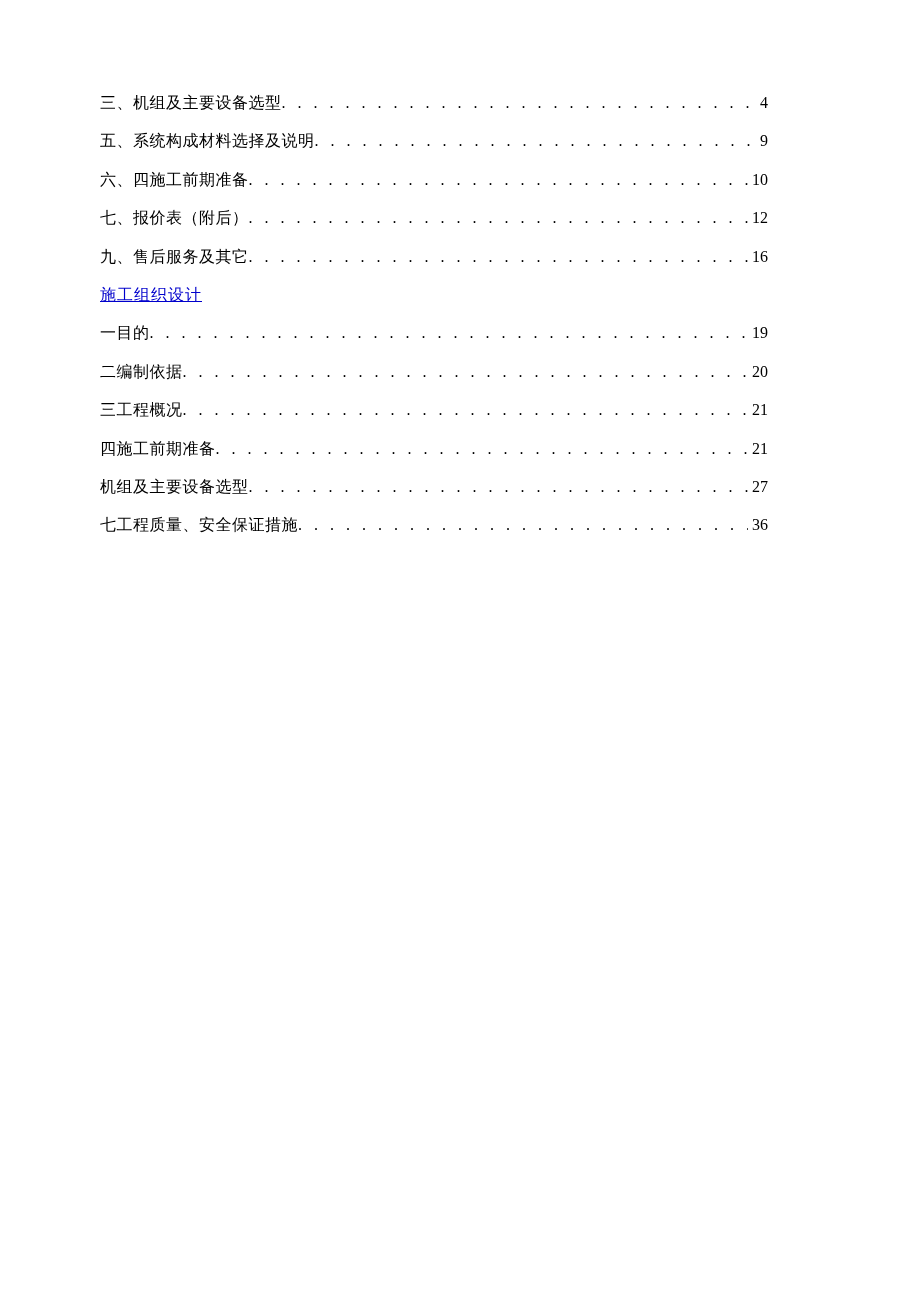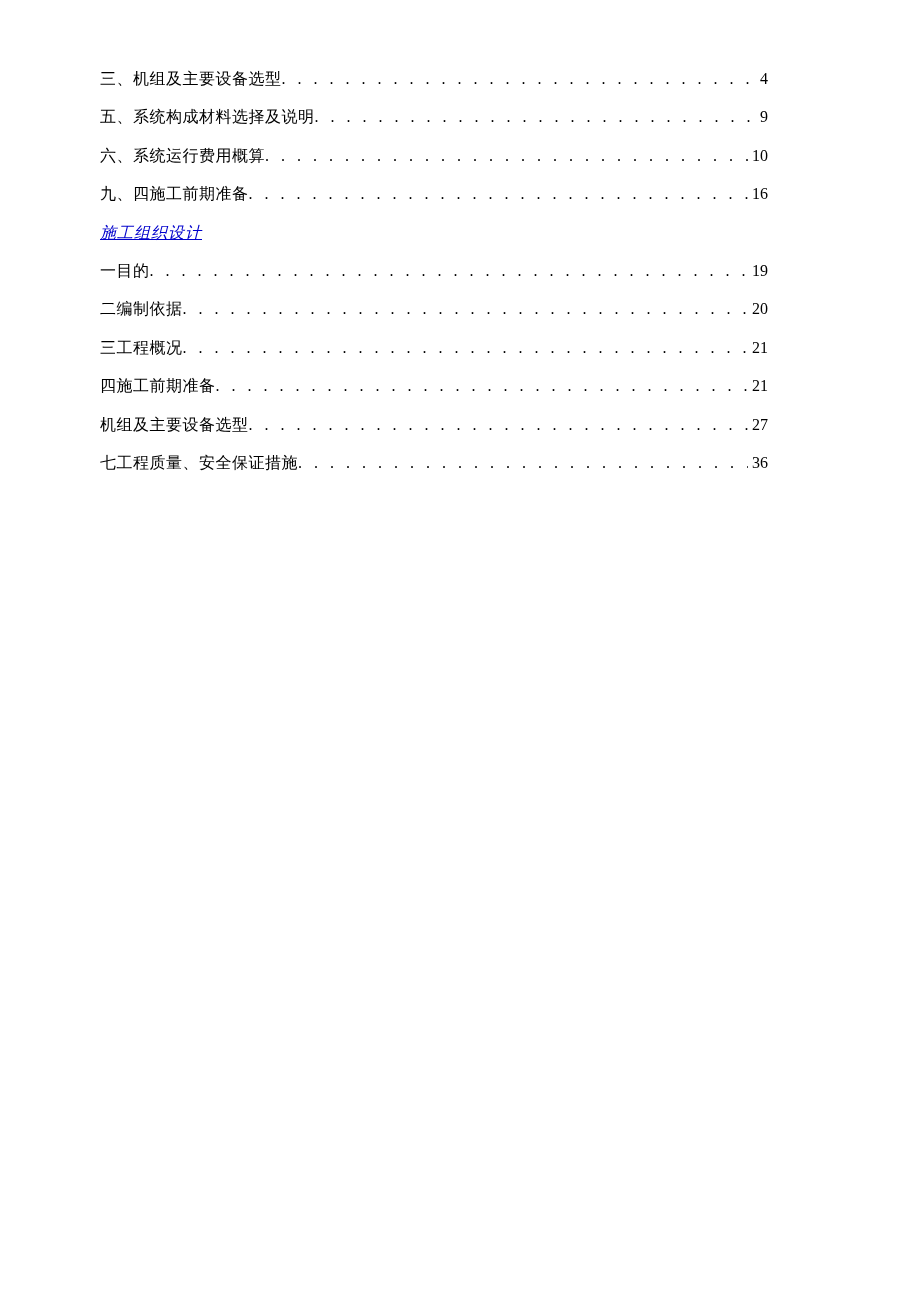"三、机组及主要设备选型" .page { padding: 60px 100px 60px 100px -> 84px 100px 60px 100px }
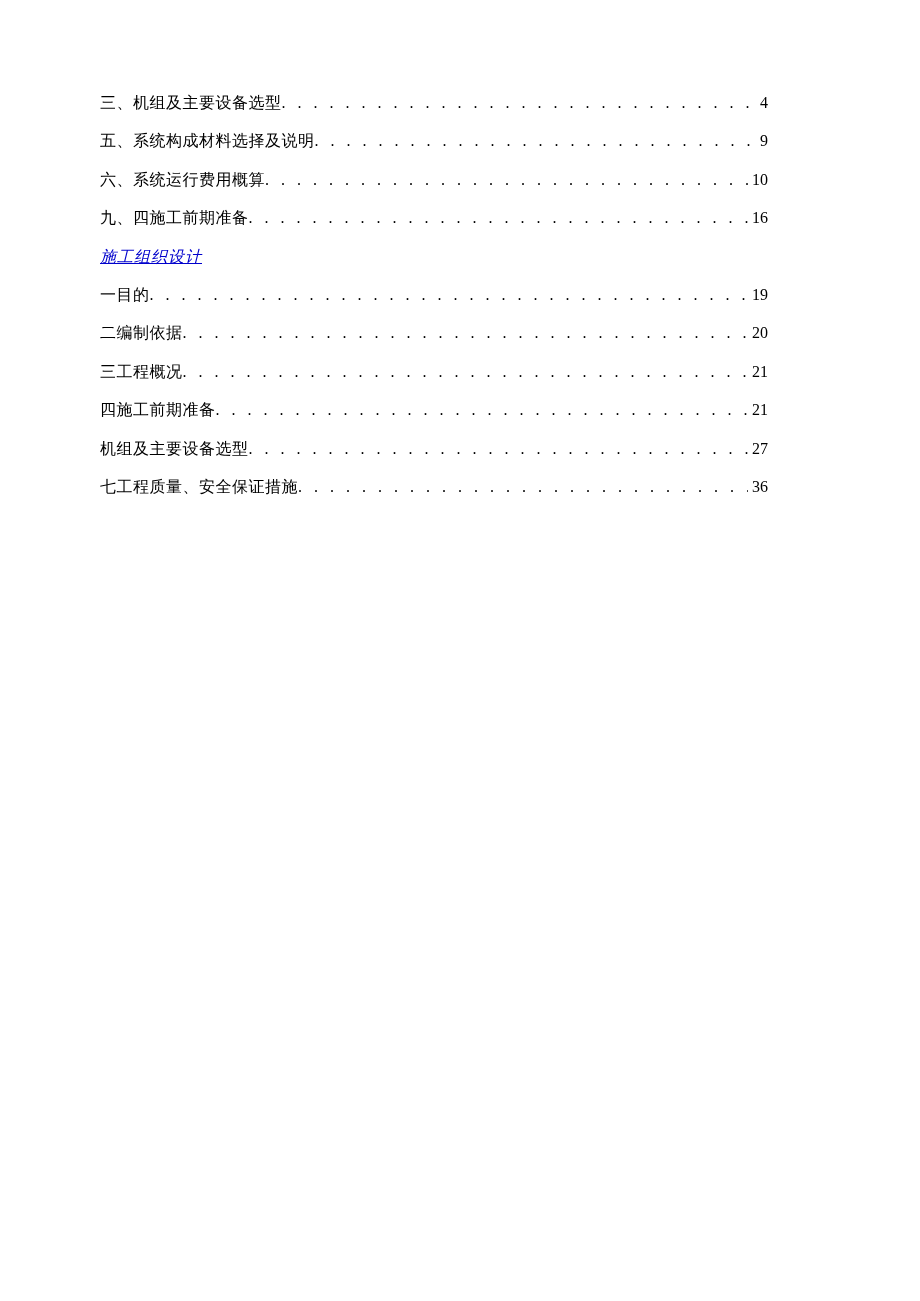"六、系统运行费用概算" span.toc-title { text: 系统运行费用概算 -> 四施工前期准备 }
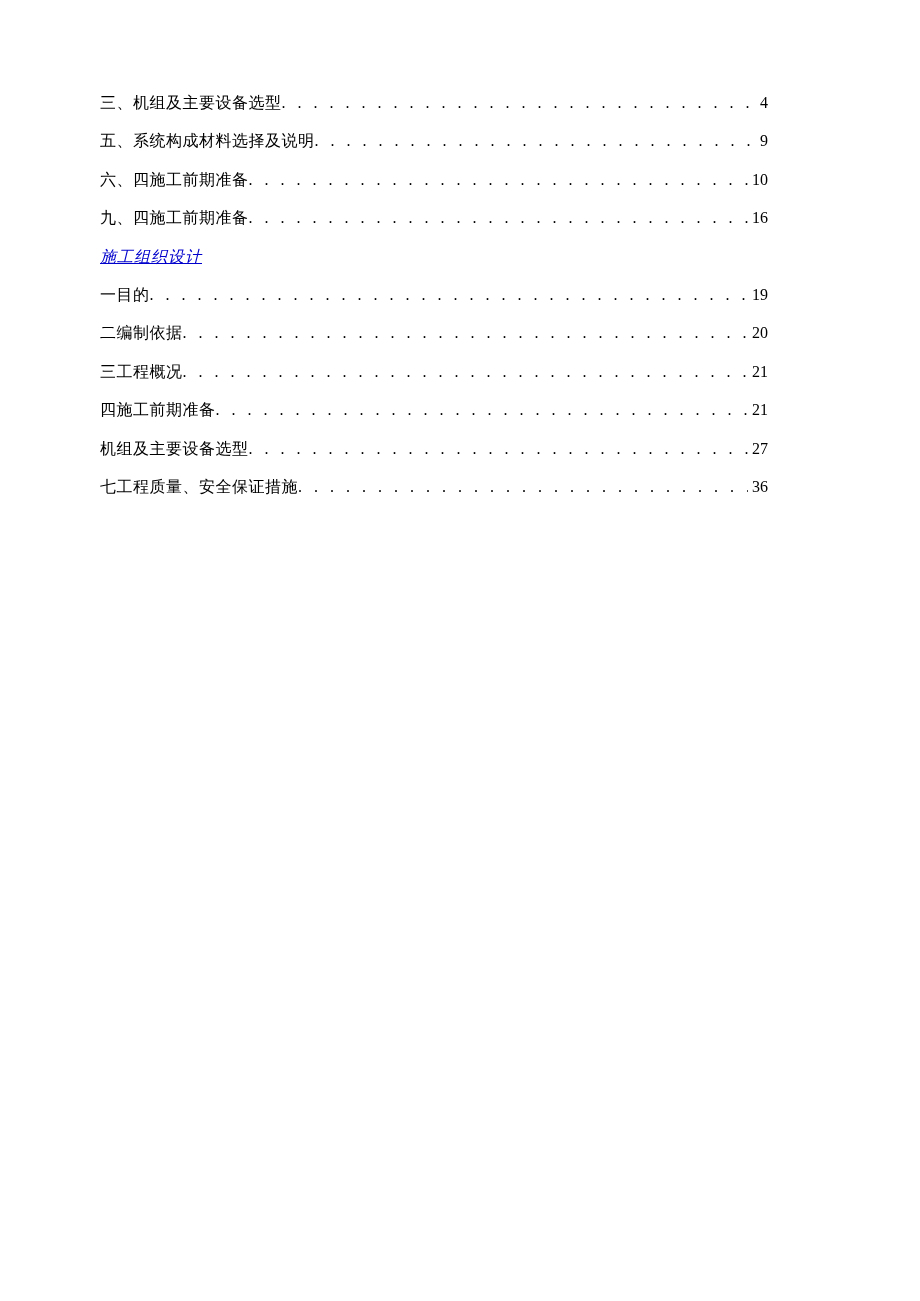"七、报价表（附后）" div.toc-line { html: none -> <div> <span>七、报价表（附后）</span> <span></span> <span>12</span> </div> }
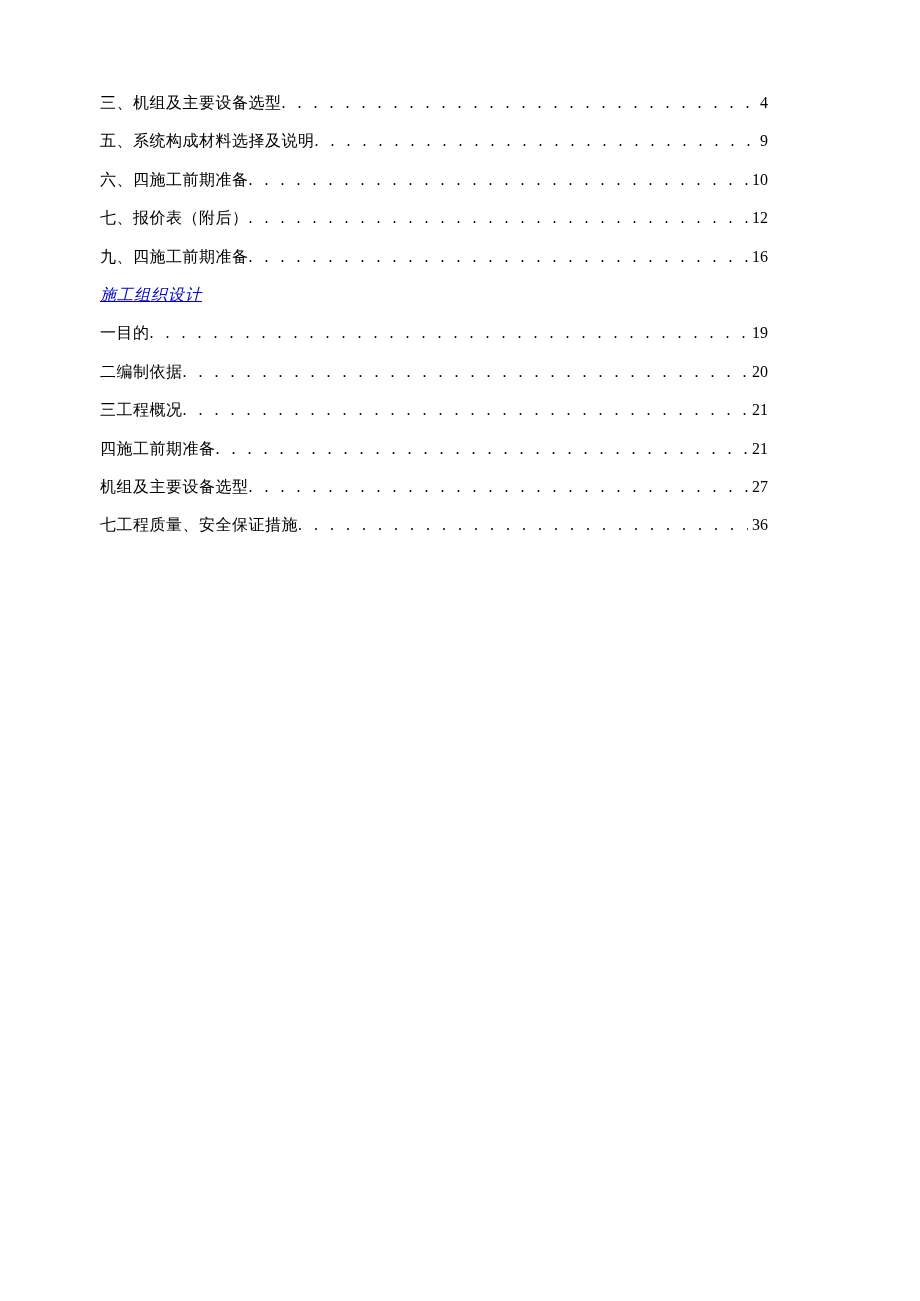"九、四施工前期准备" span.toc-title { text: 四施工前期准备 -> 售后服务及其它 }
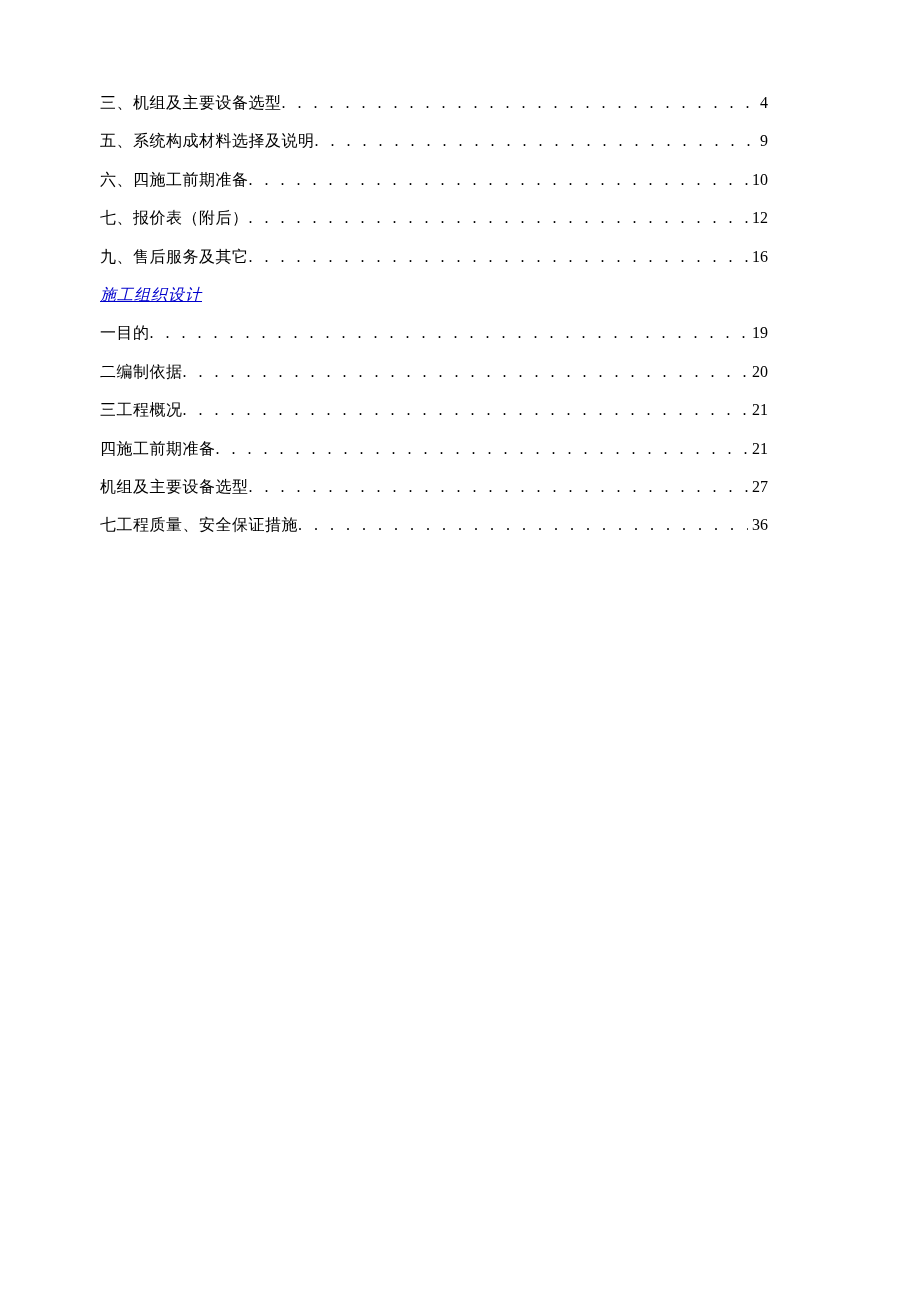"施工组织设计" .section-heading { font-style: italic -> none }
